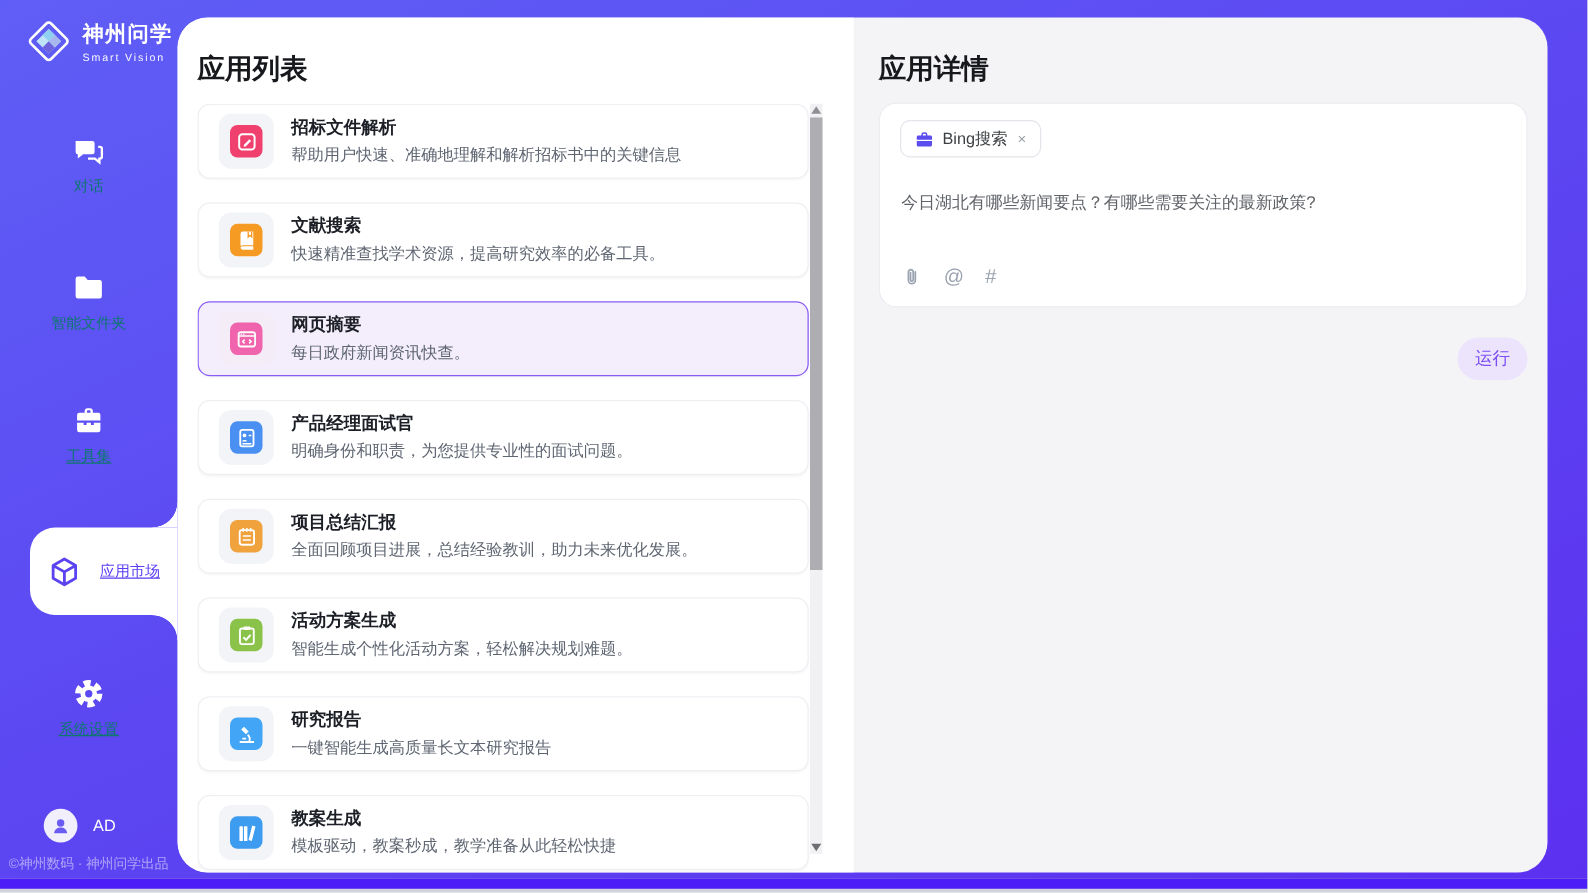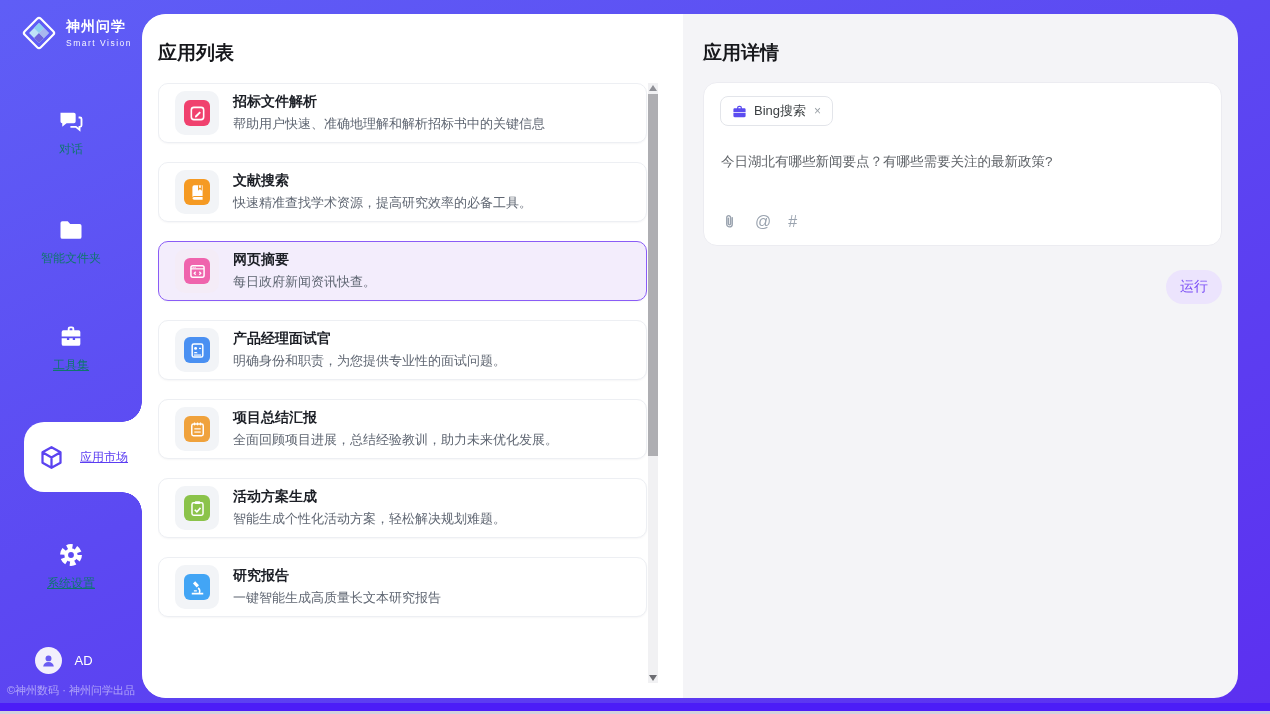"神州问学" .brand-txt .t1 { font-size: 14px -> 17px }
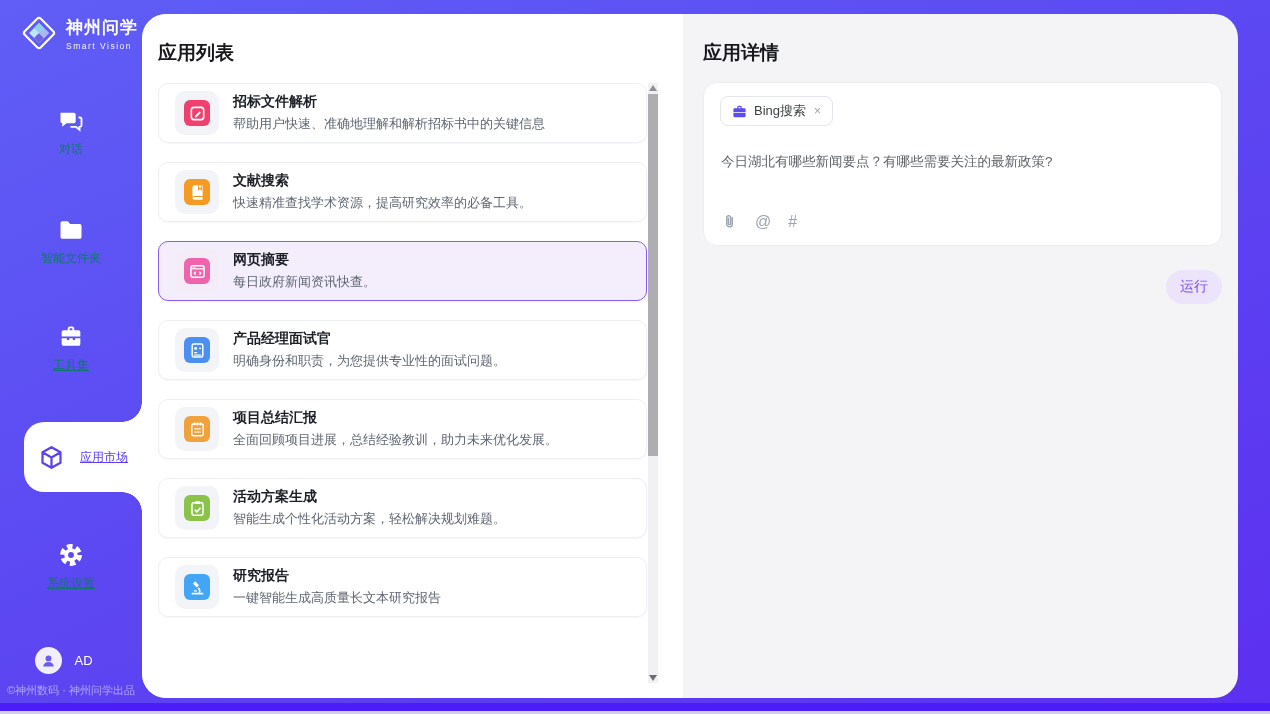"应用列表" .panel-title { font-size: 19px -> 22px }
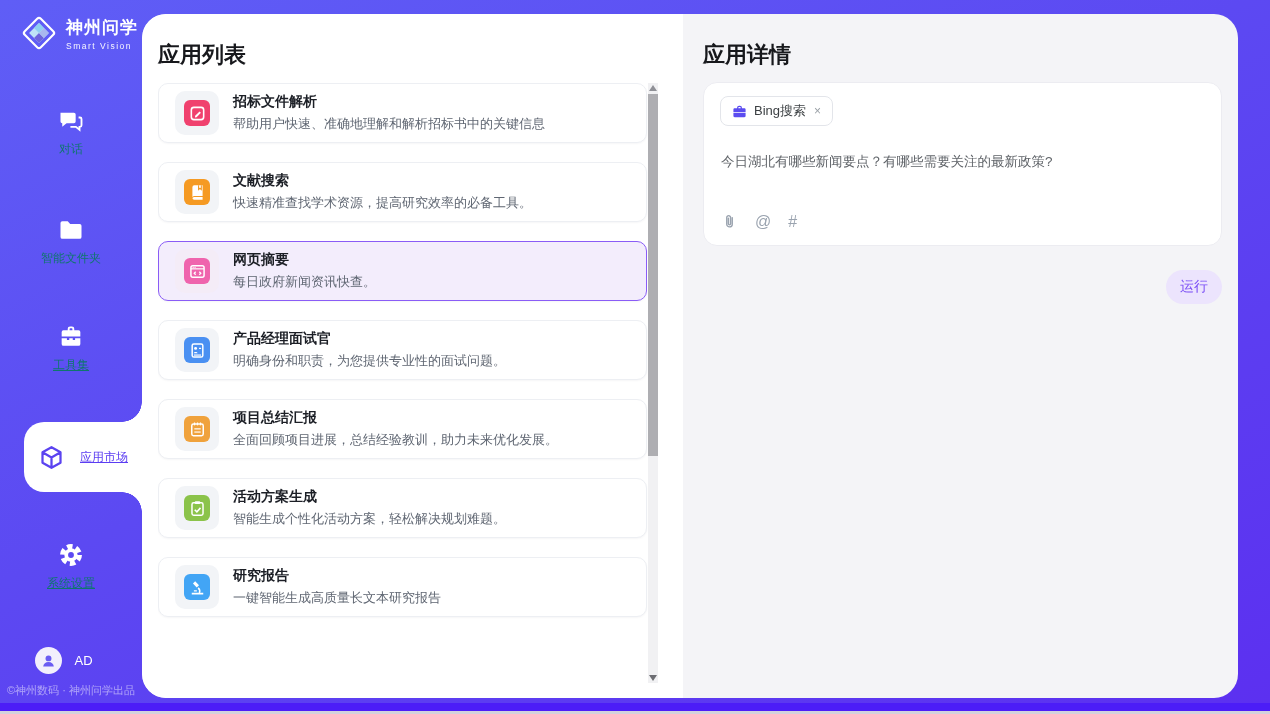"教案生成" div.app-card { html: none -> <div> <span> <span> <svg> <rect></rect> <rect></rect> <rect></rect> </svg> </span> </span> <span> <span>教案生成</span> <span>模板驱动，教案秒成，教学准备从此轻松快捷</span> </span> </div> }
